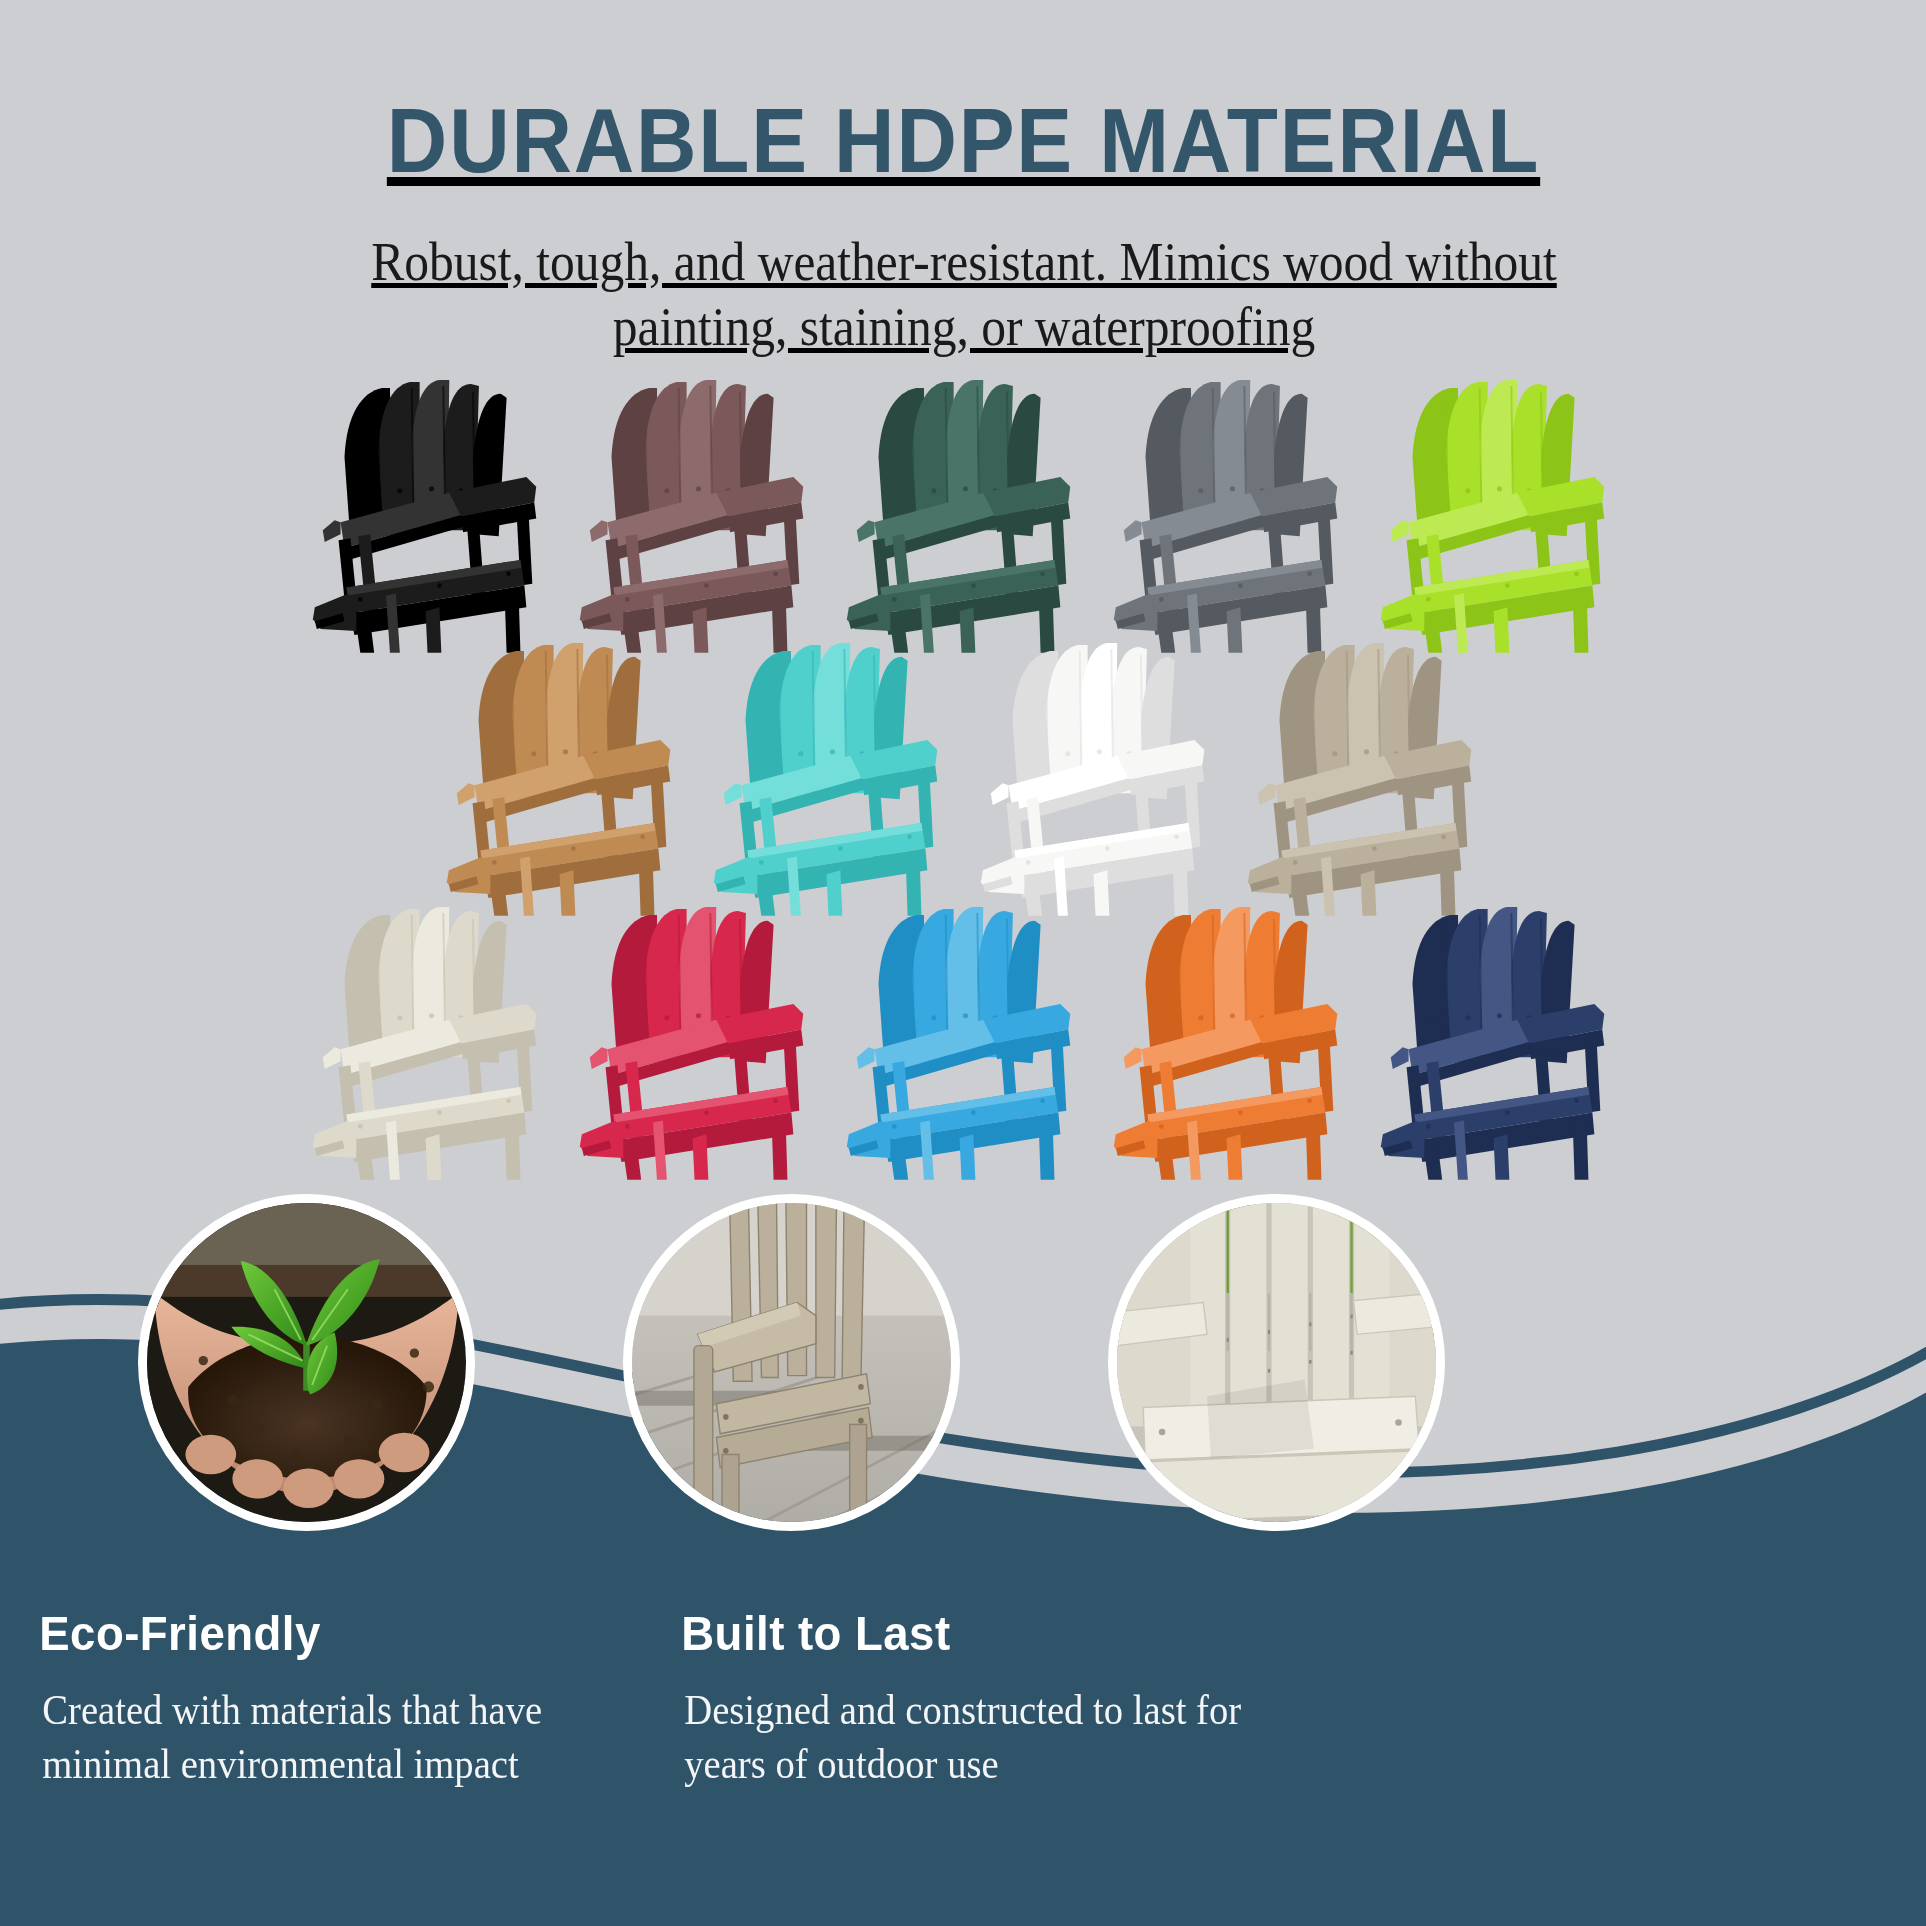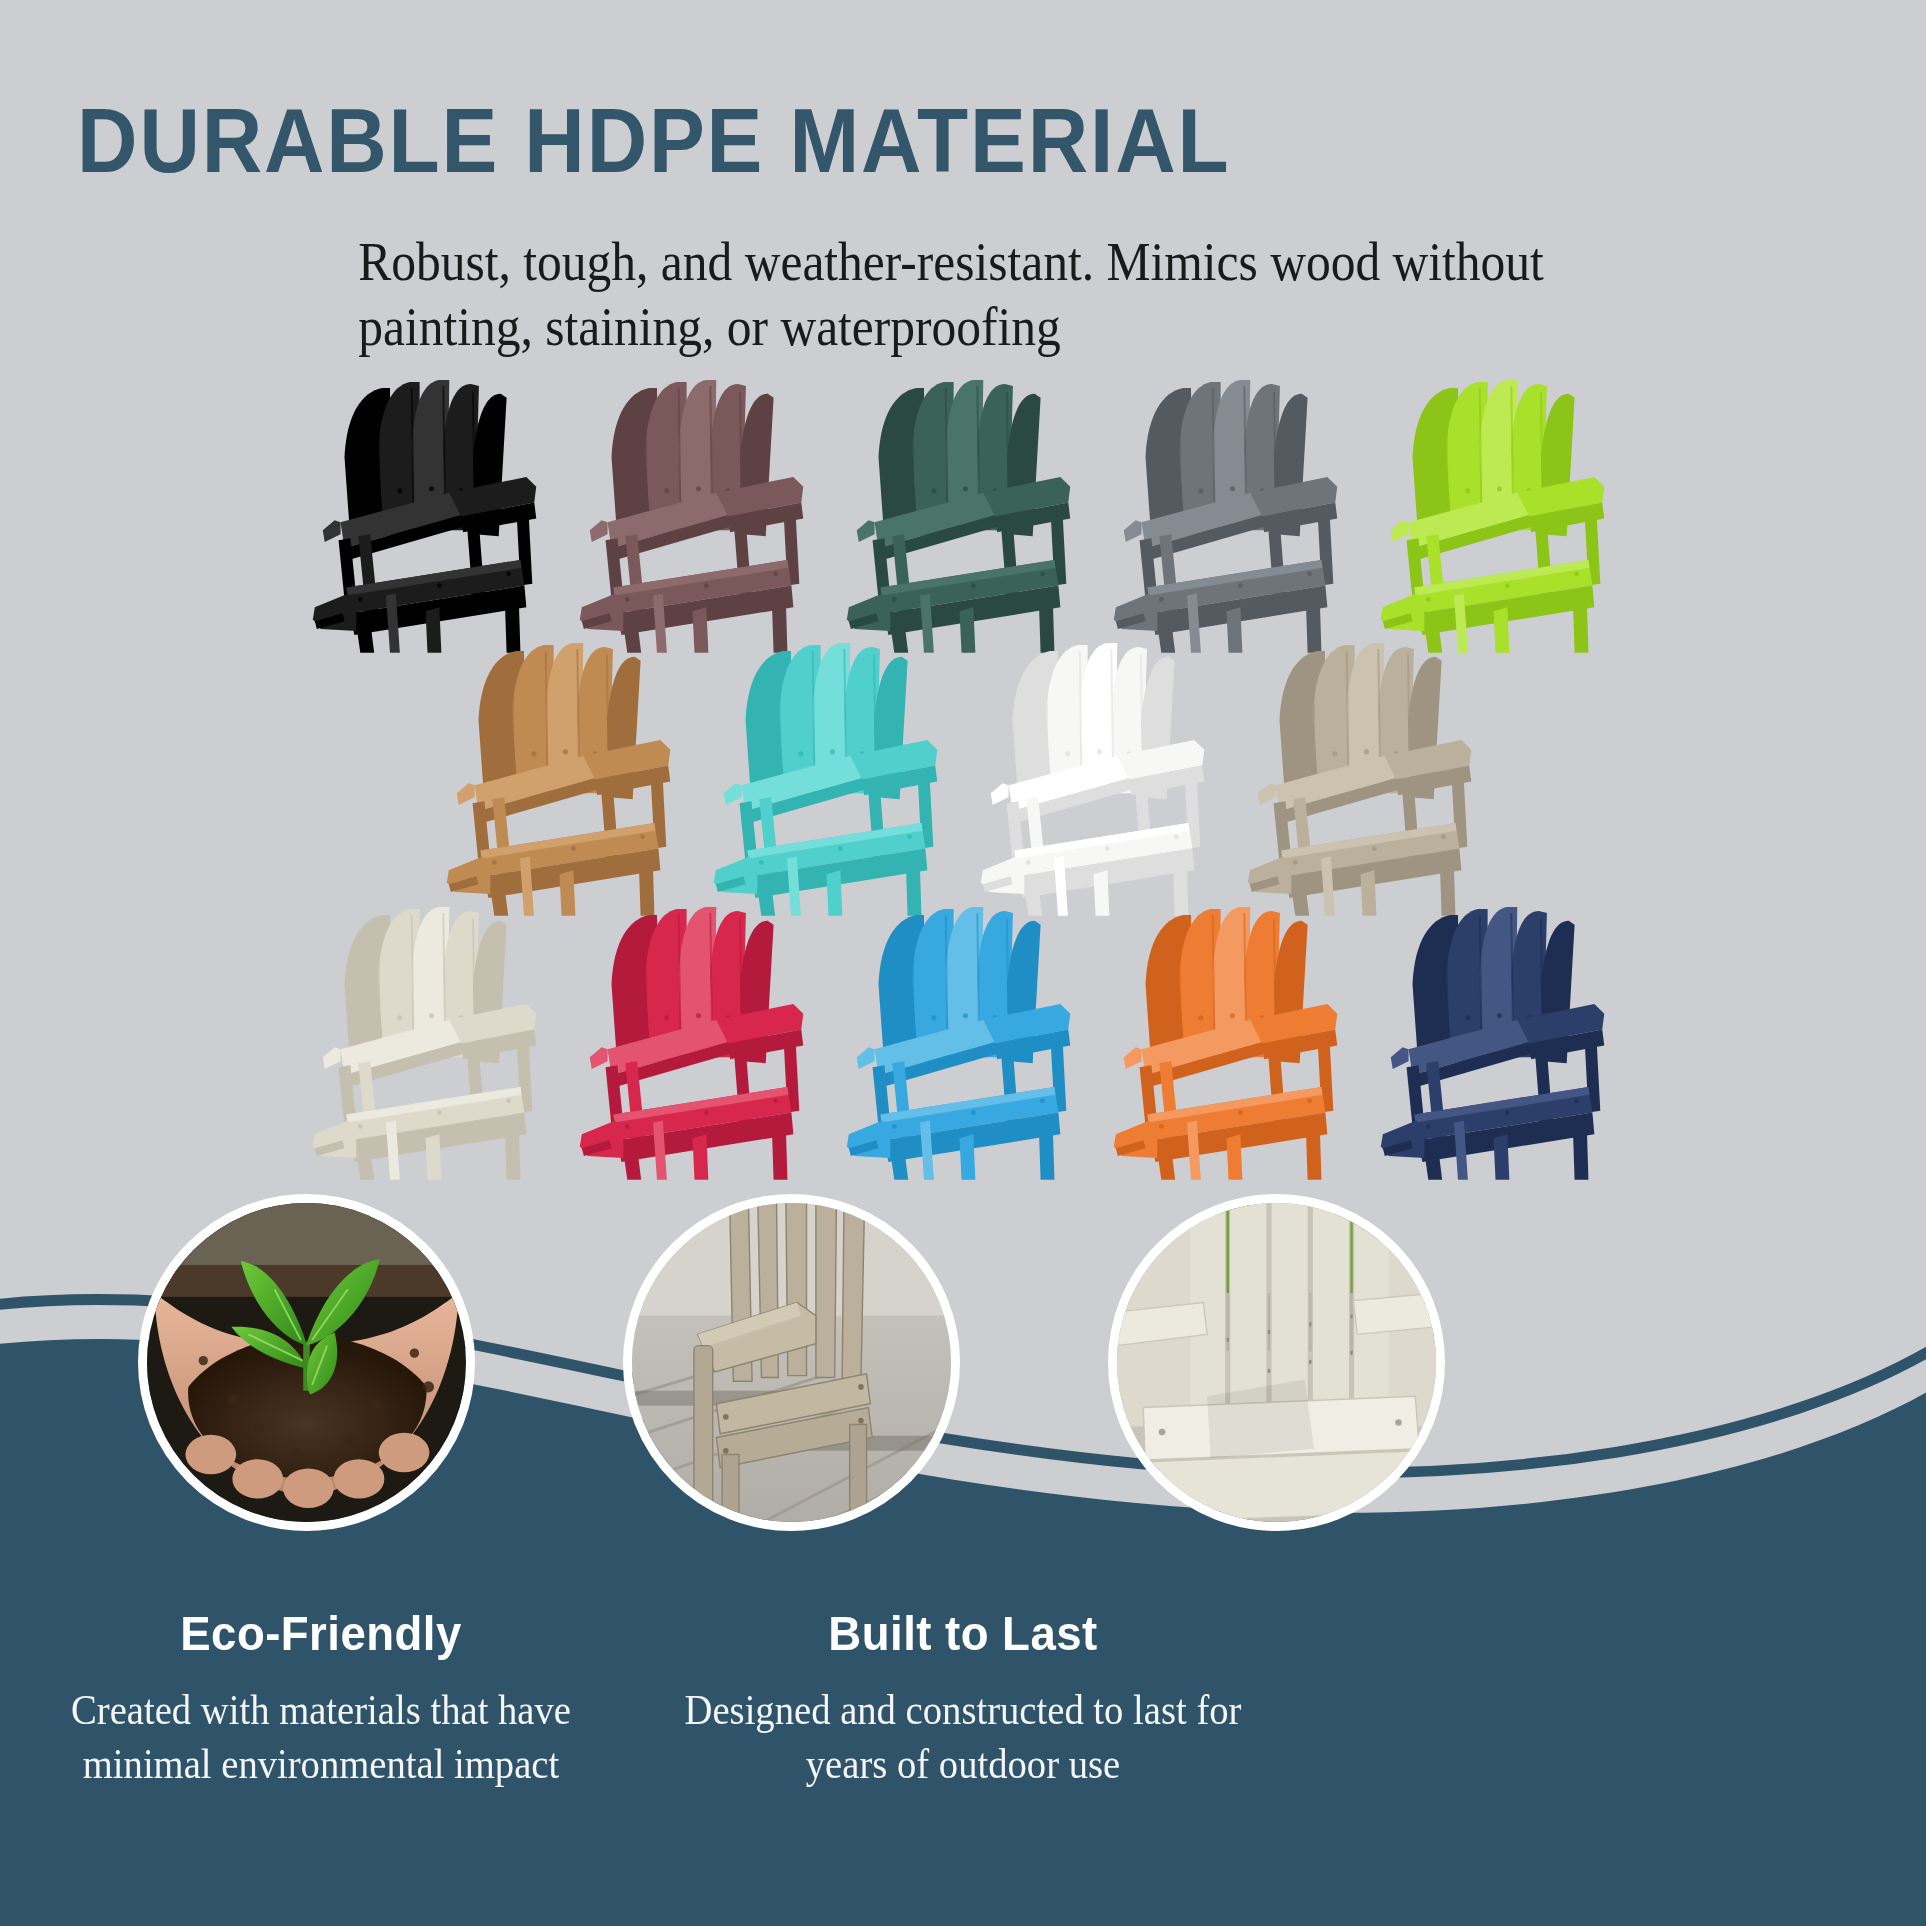"DURABLE HDPE MATERIAL" .header { text-align: none -> center; text-decoration: none -> underline }
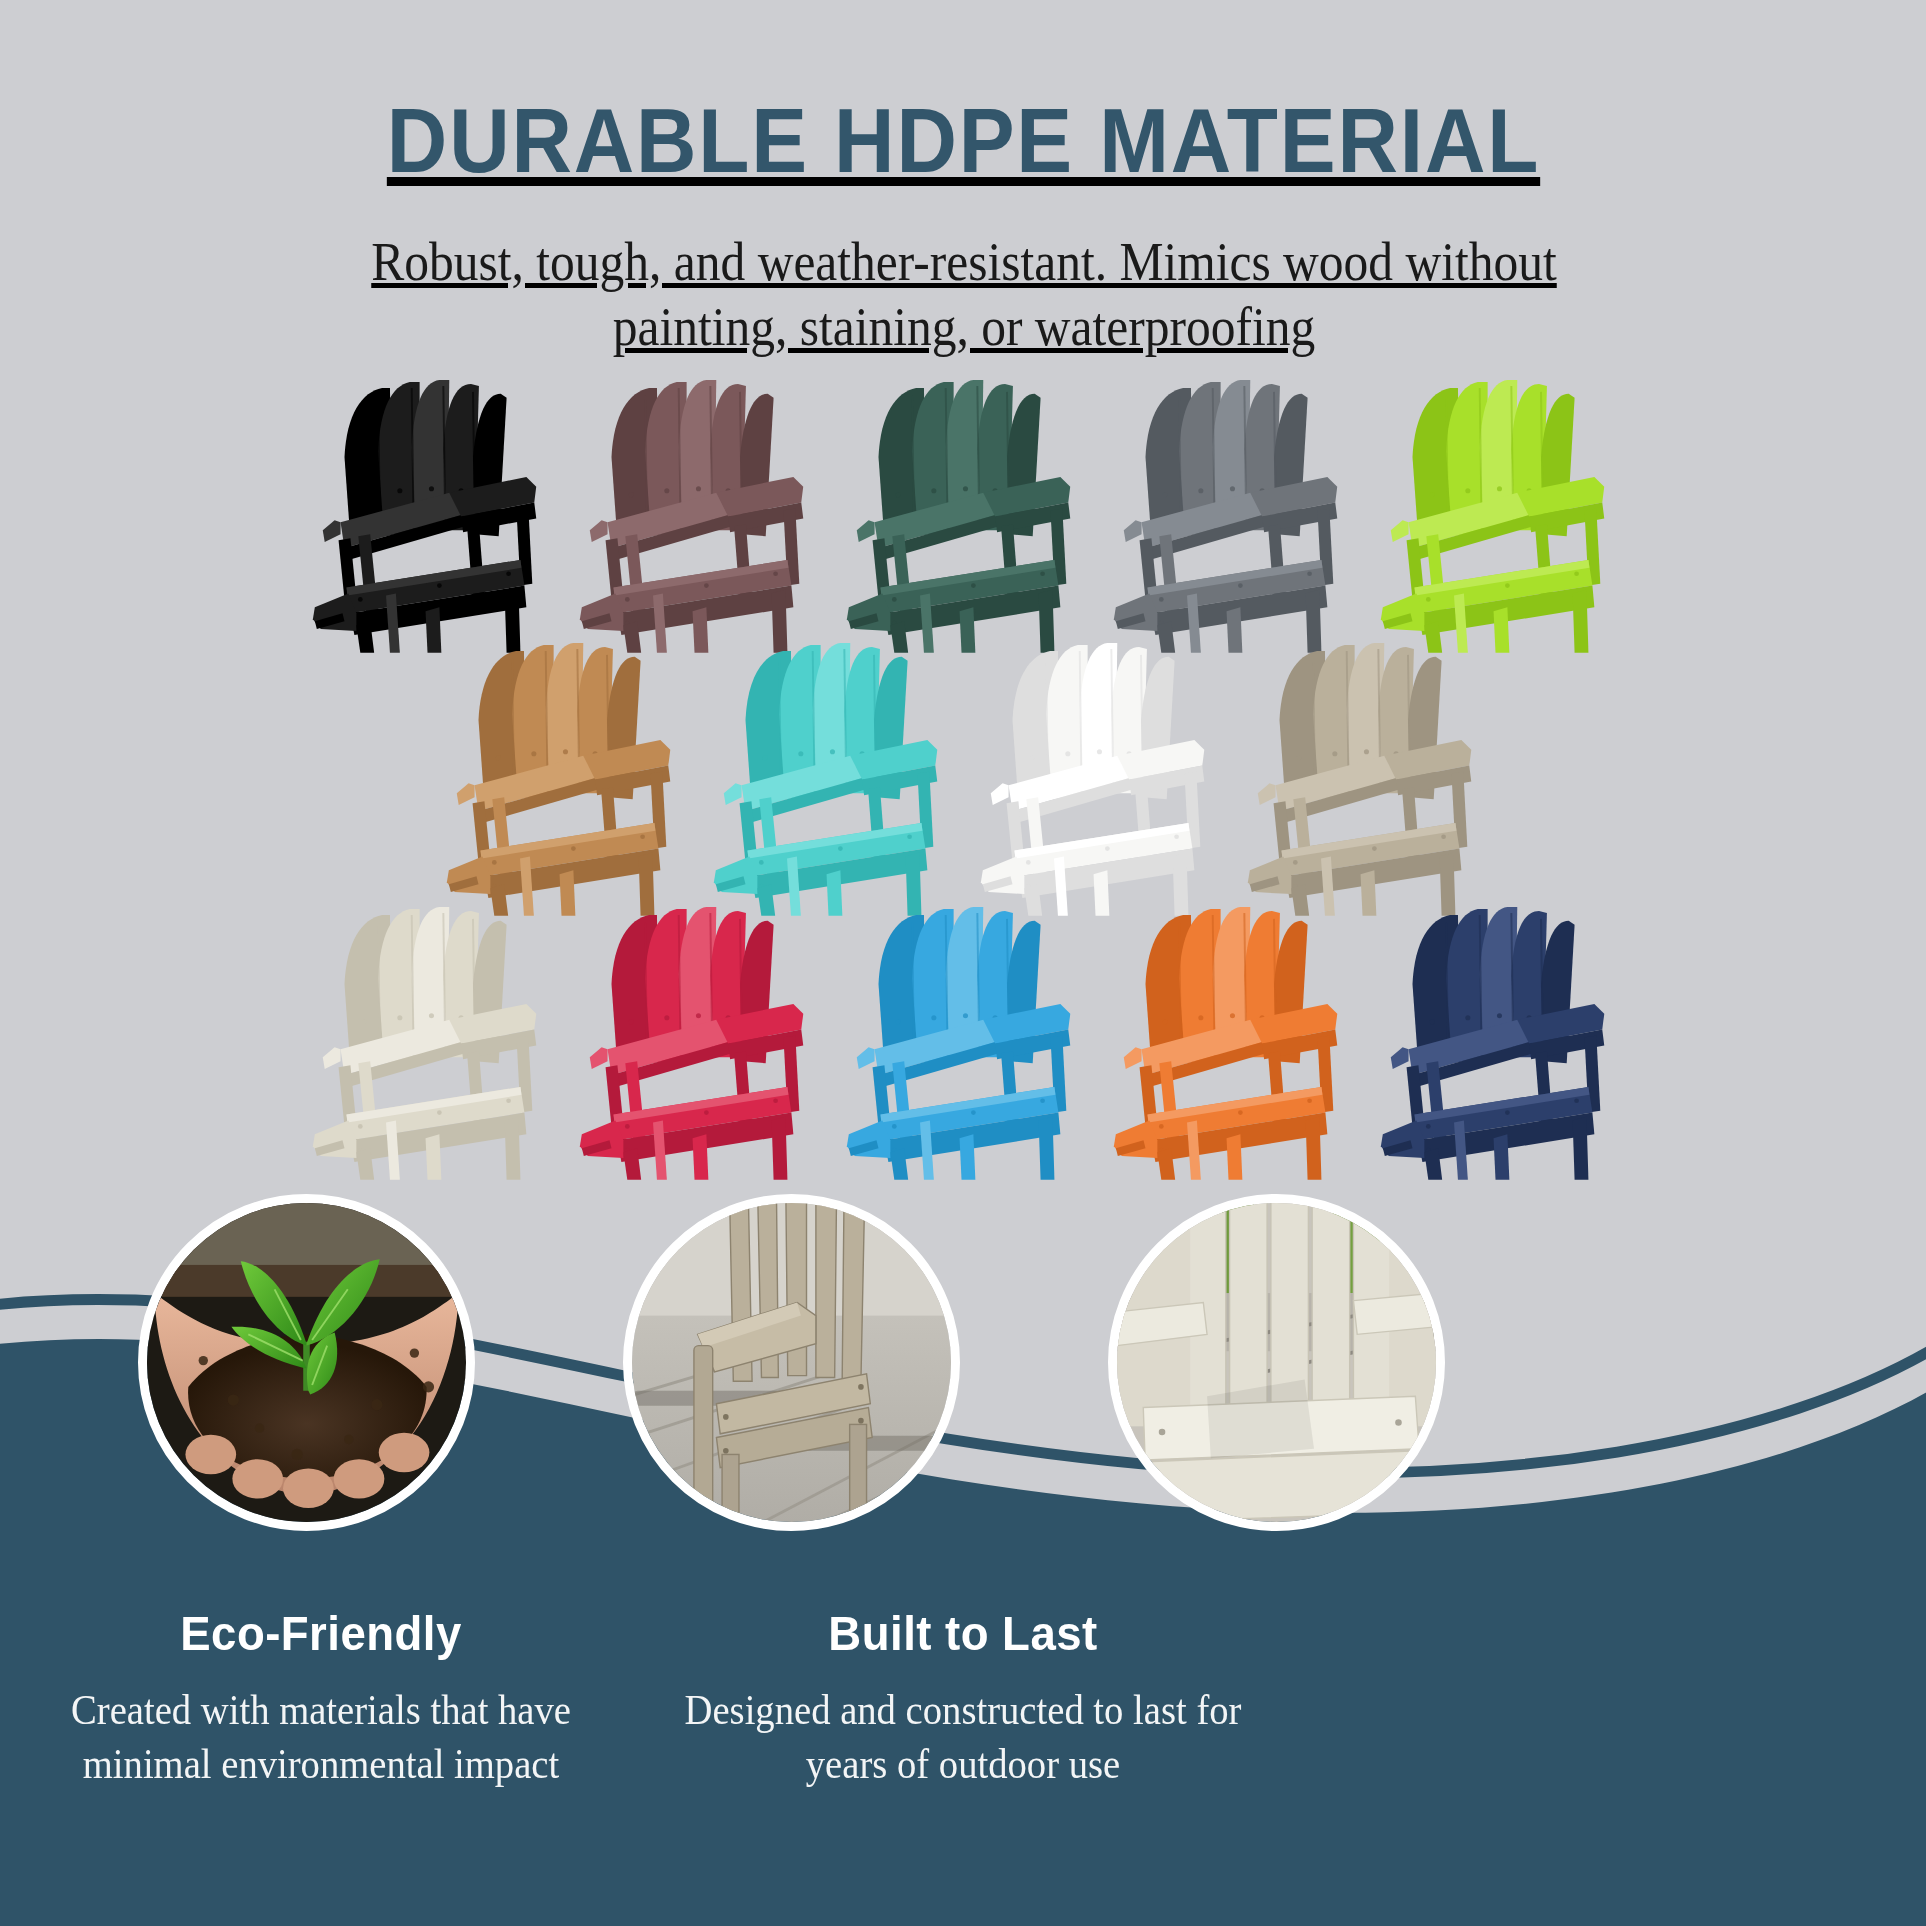"Eco-Friendly" .feature { text-align: center -> none }
